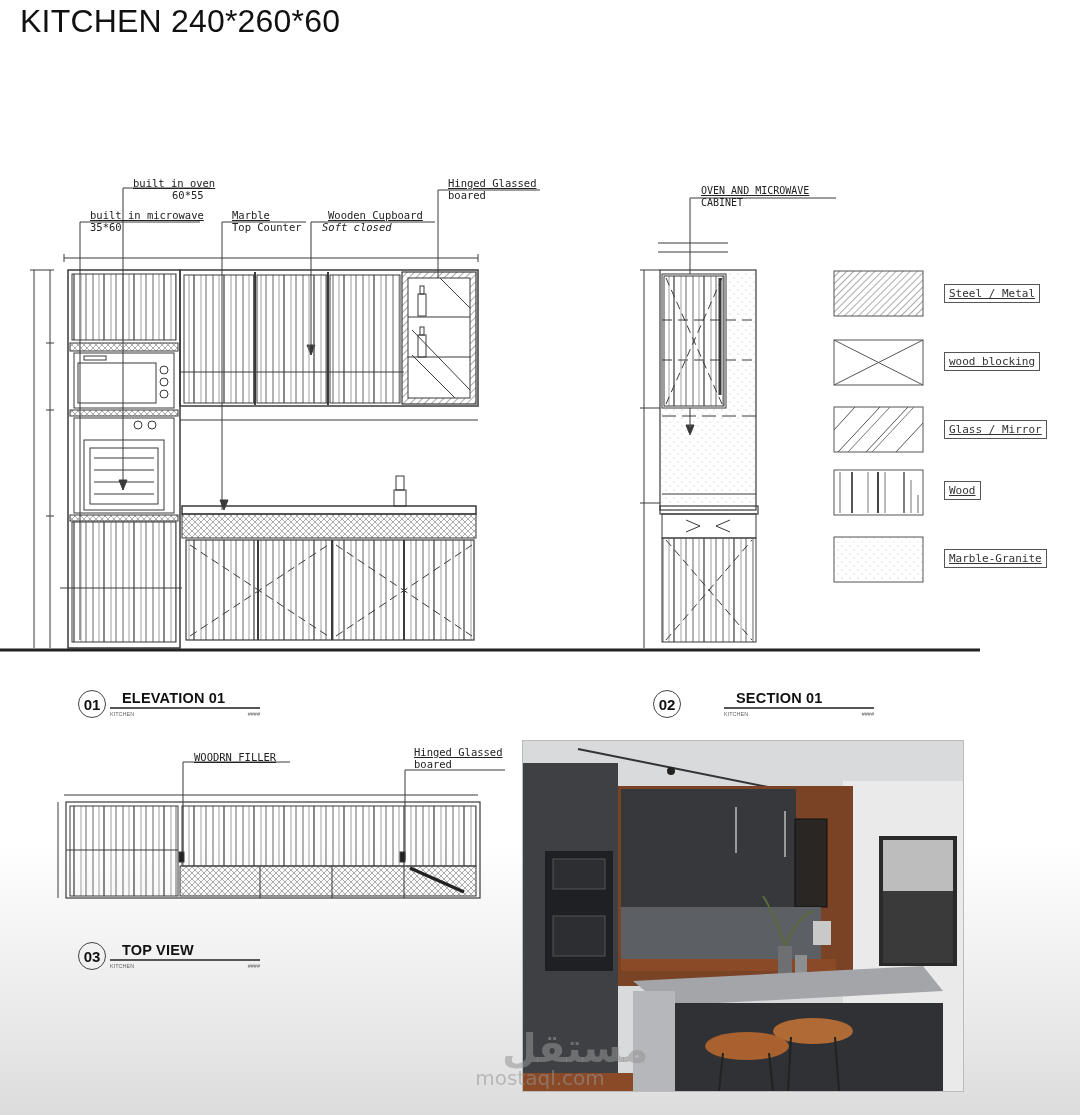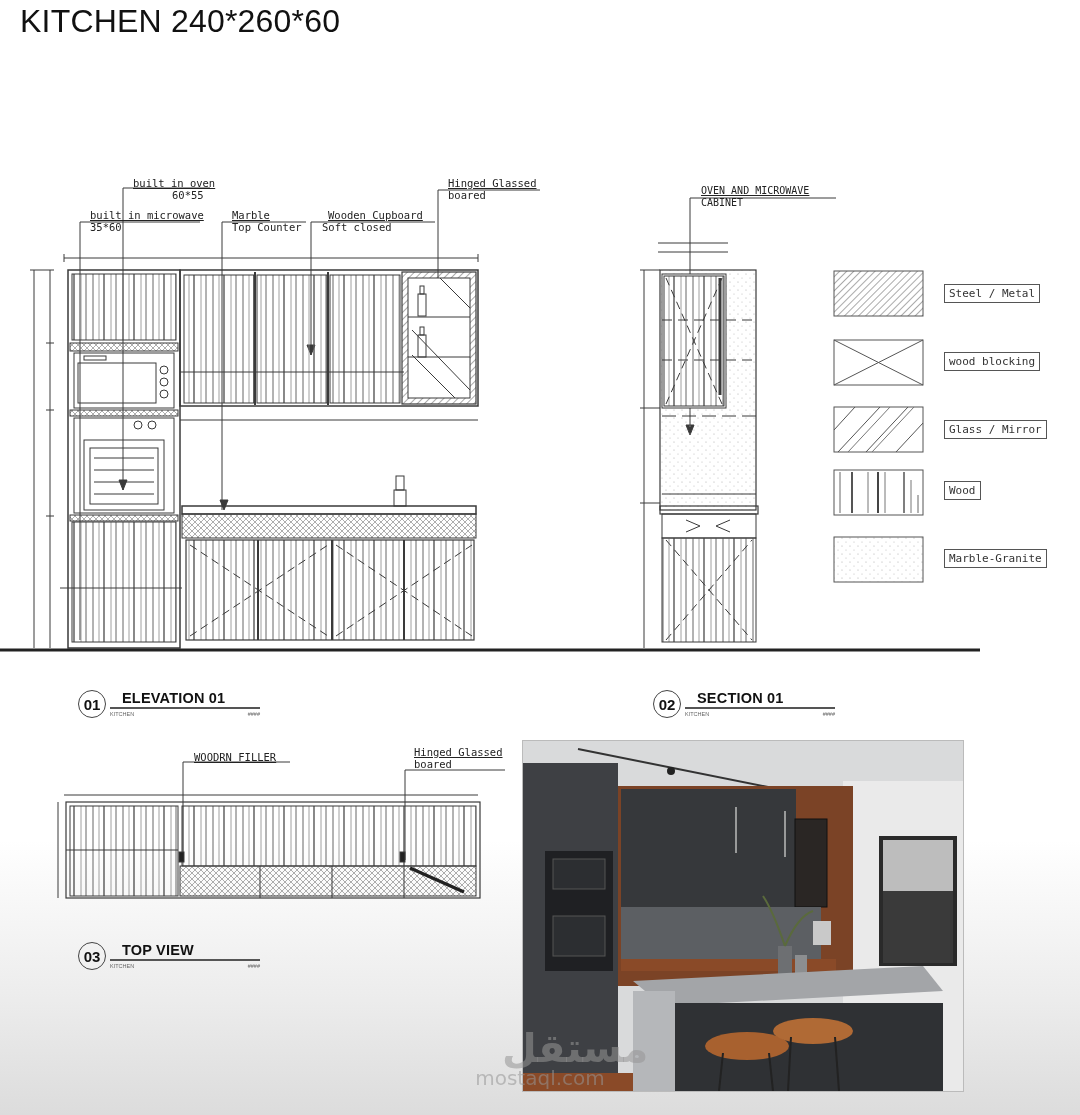"Soft closed" div.cad { font-style: none -> italic }
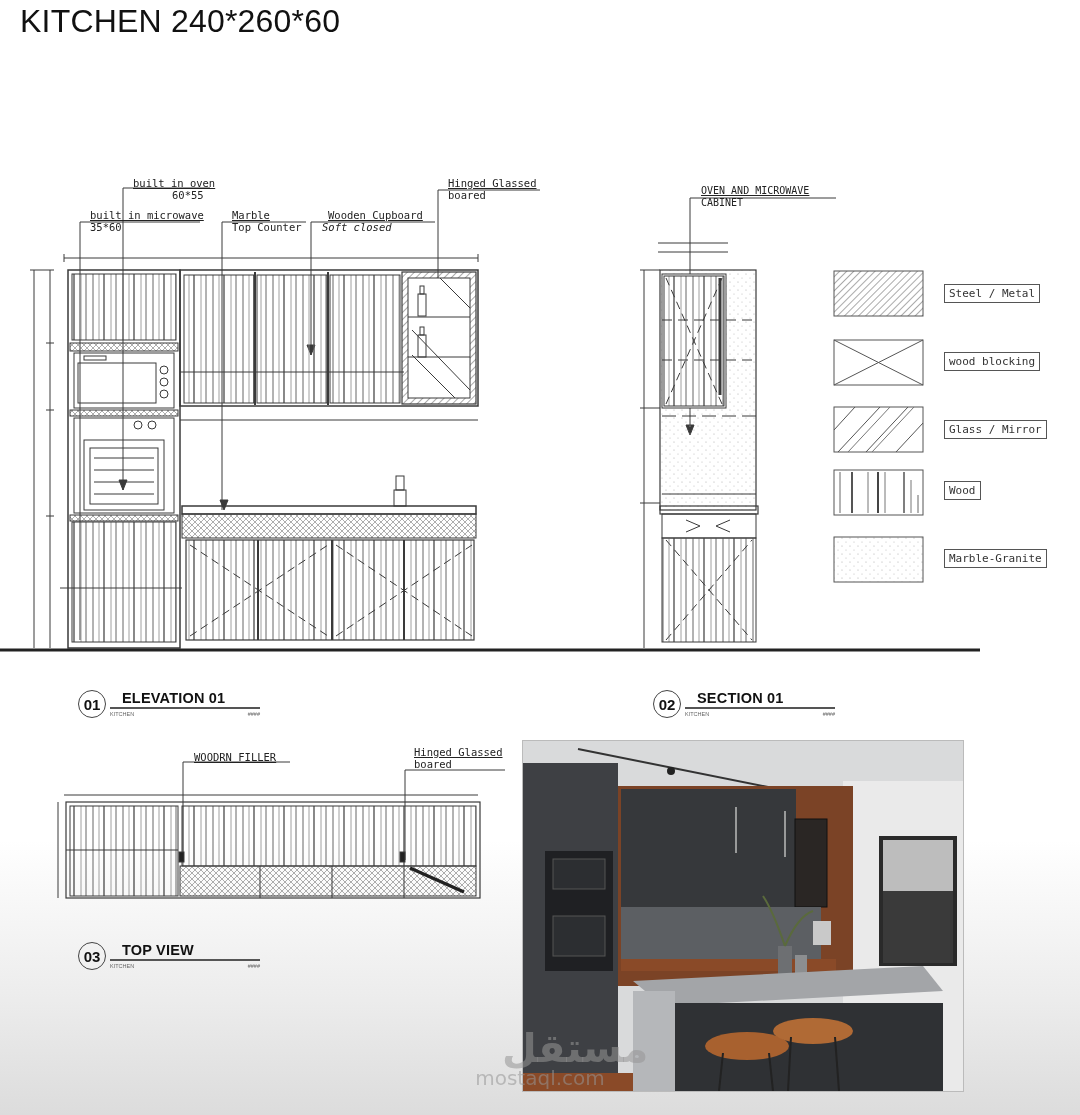"Steel / Metal" .legend-label { text-decoration: none -> underline }
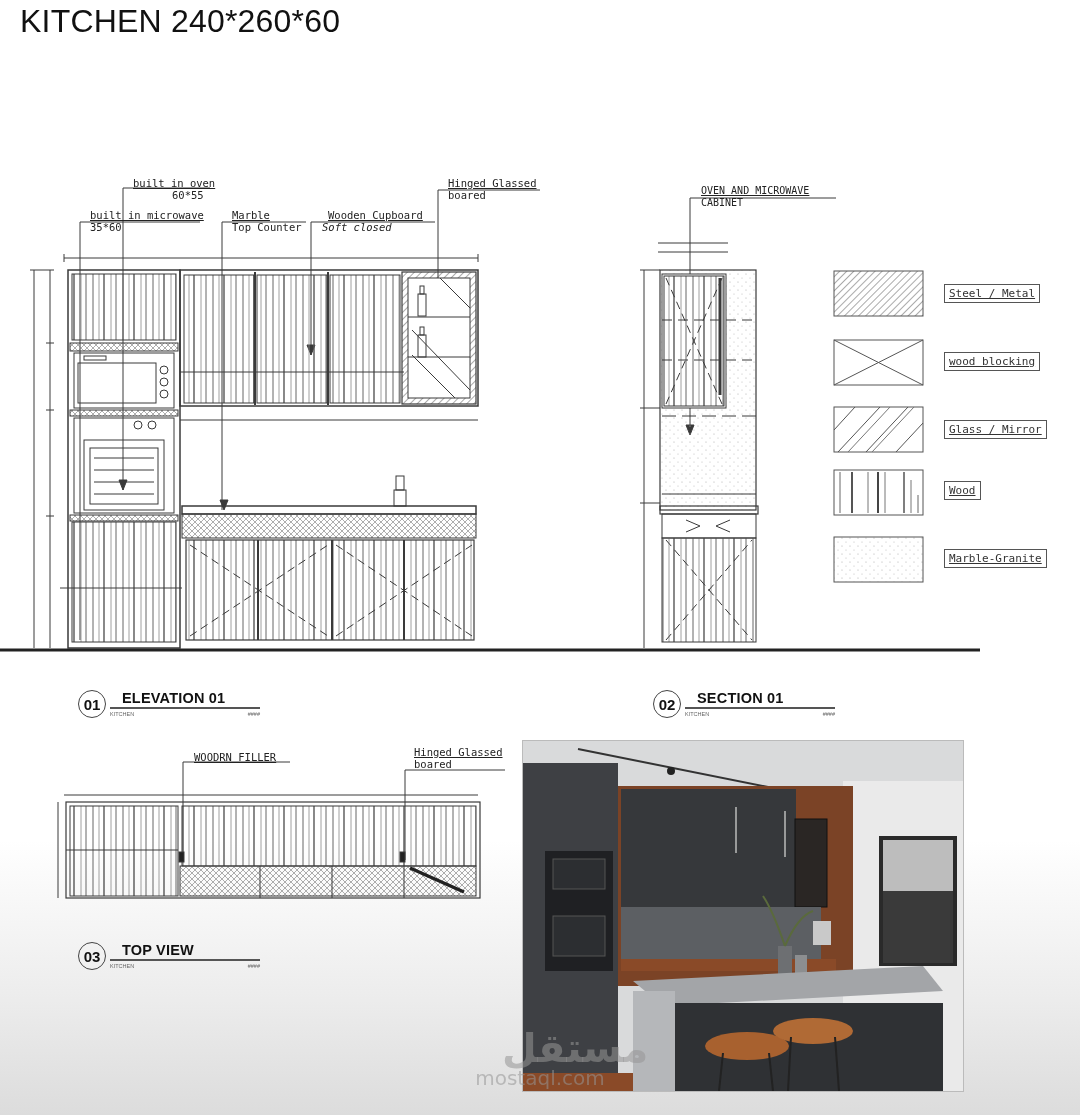"02" div.vtag { gap: none -> 39px }
